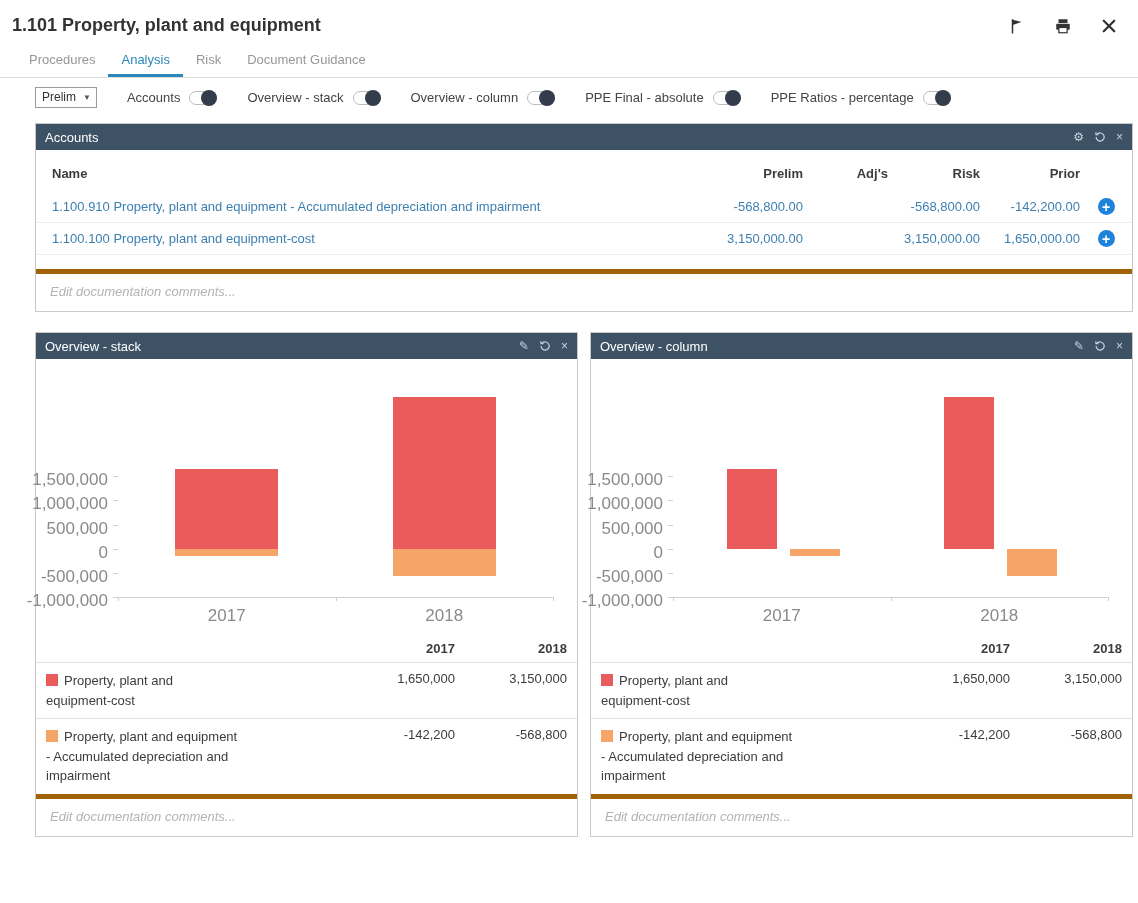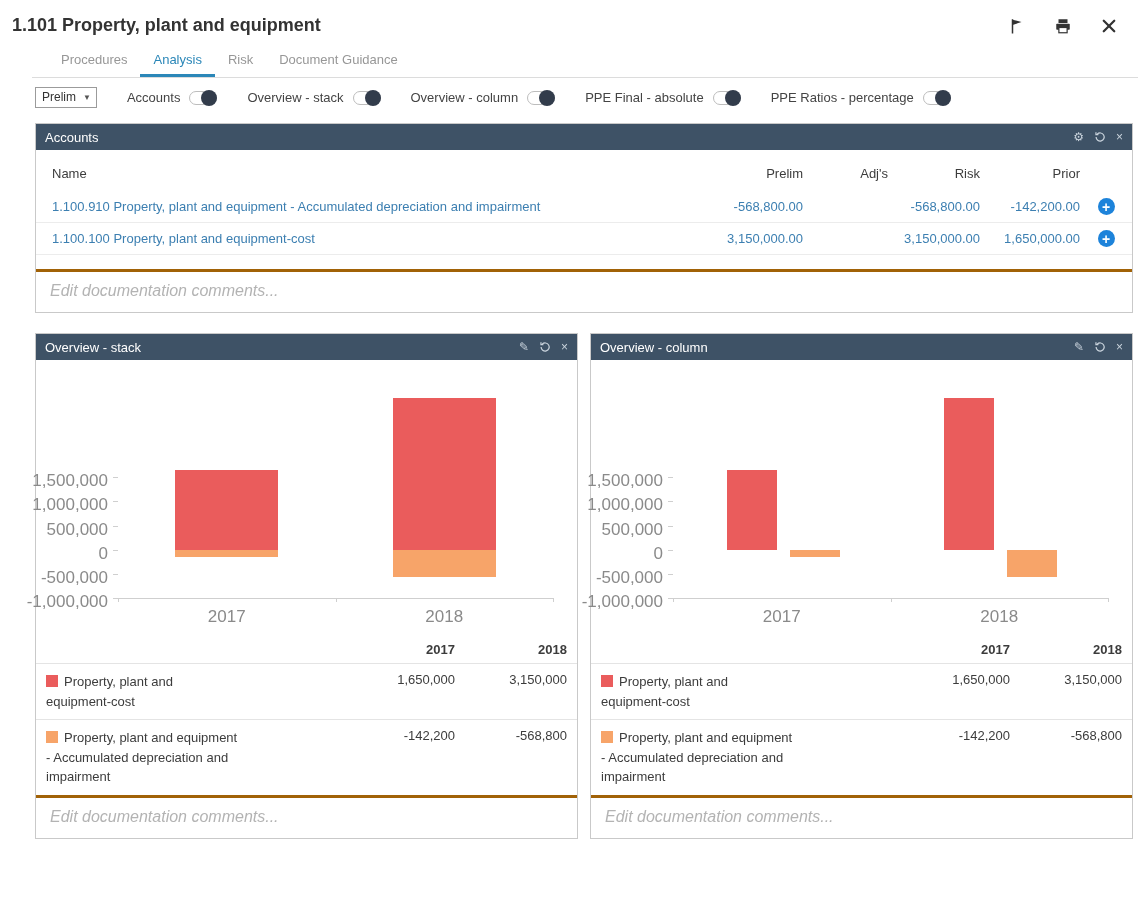"Procedures" .tabs { margin-left: 32px -> none }
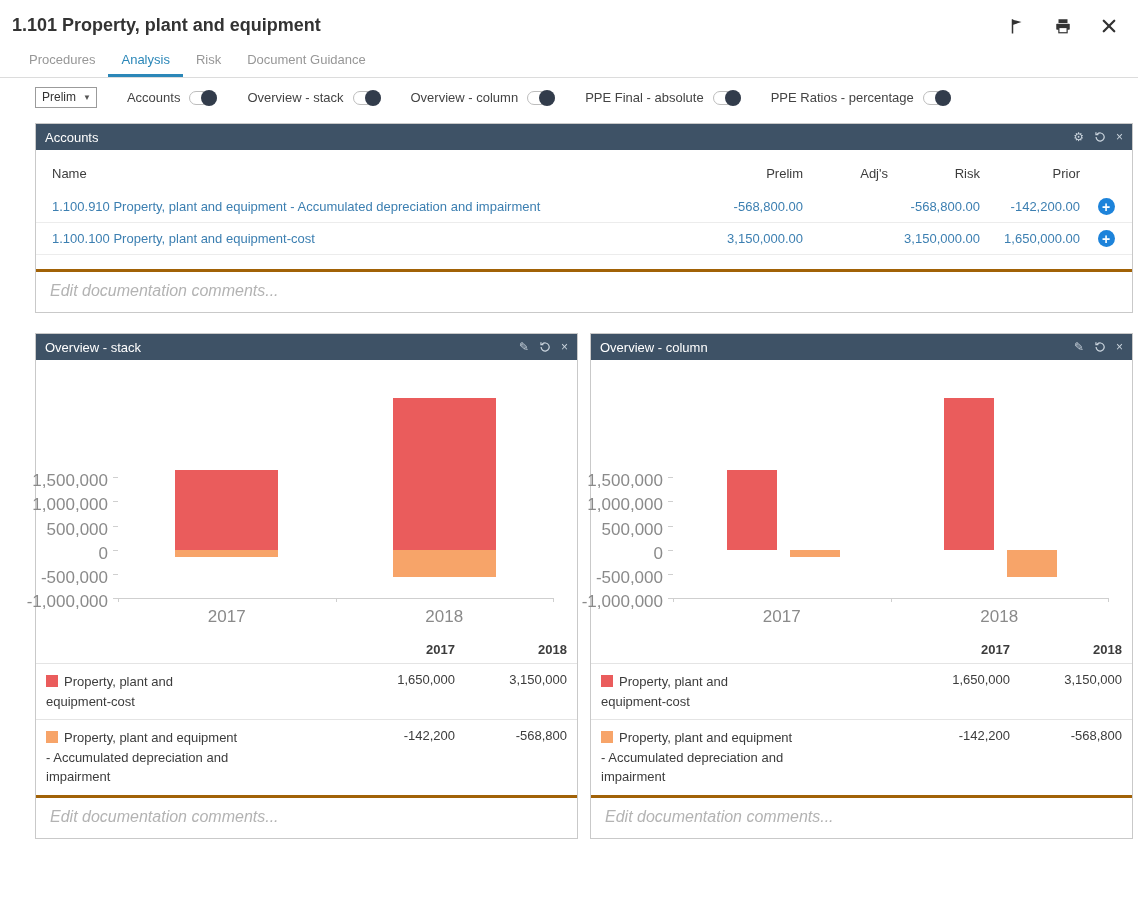"Name" .accounts-table th { font-weight: 400 -> 700 }
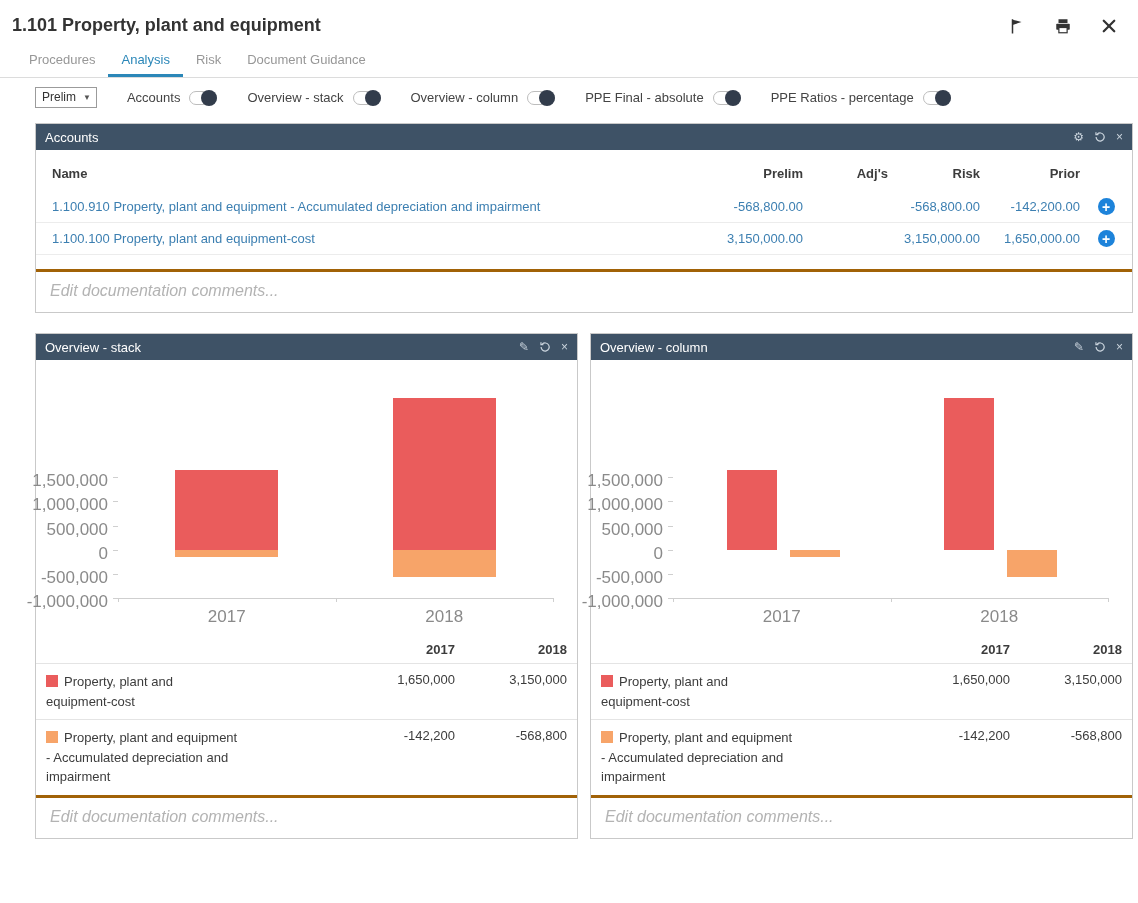"Edit documentation comments..." .comments { border-top: 3px solid #a16207 -> 5px solid #a16207; font-size: 16px -> 13px }
